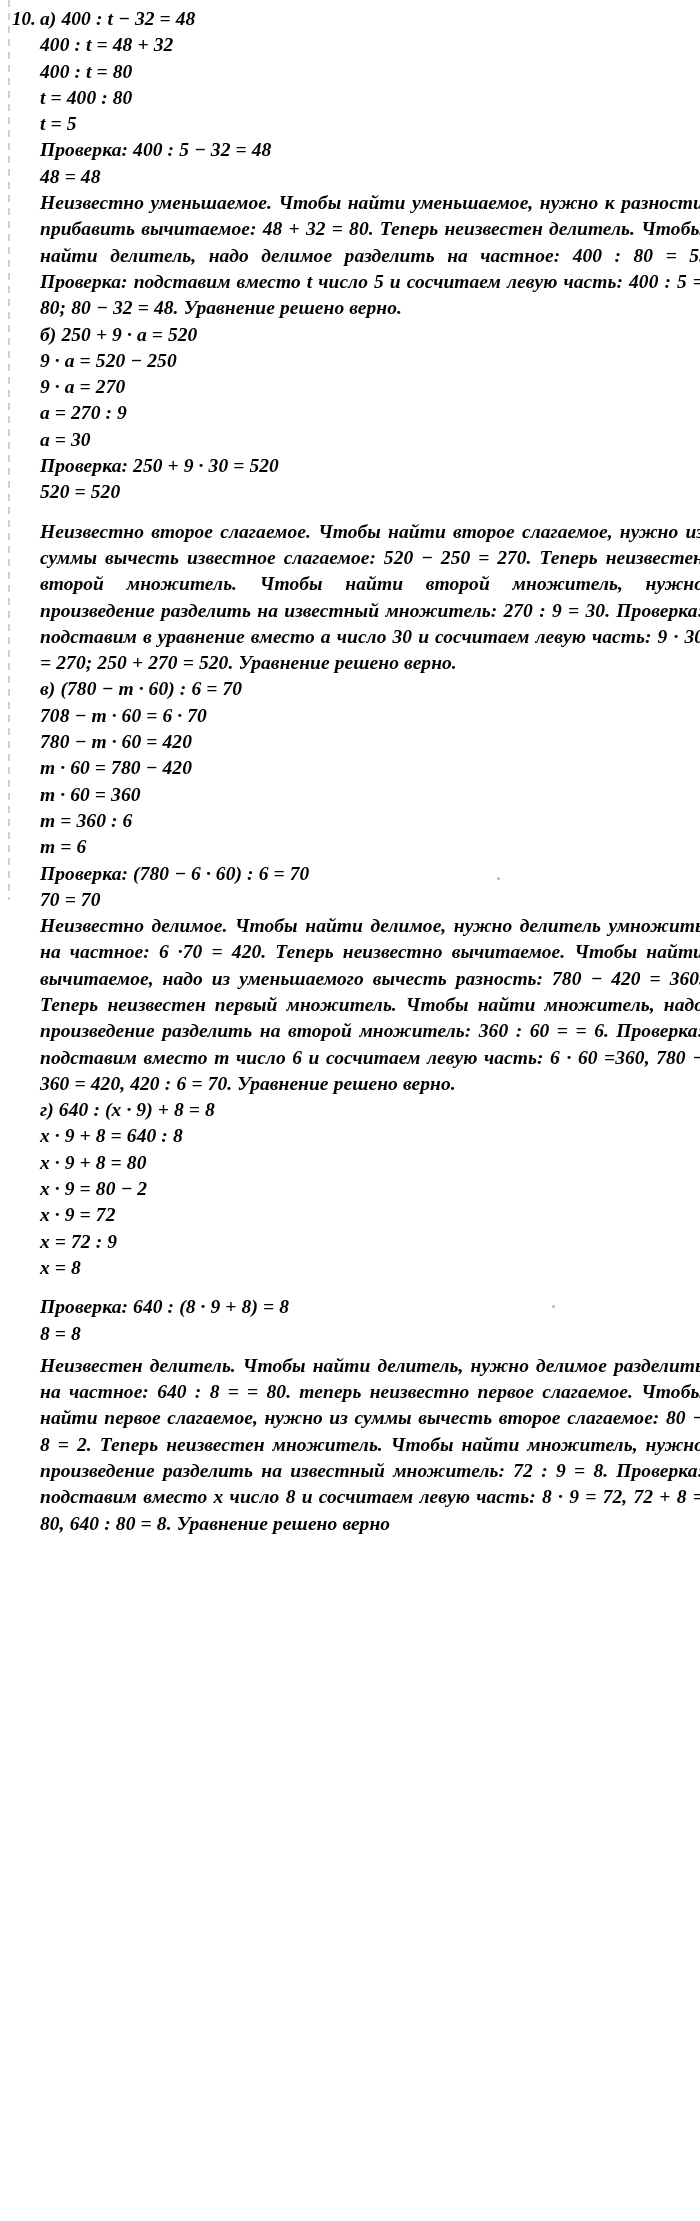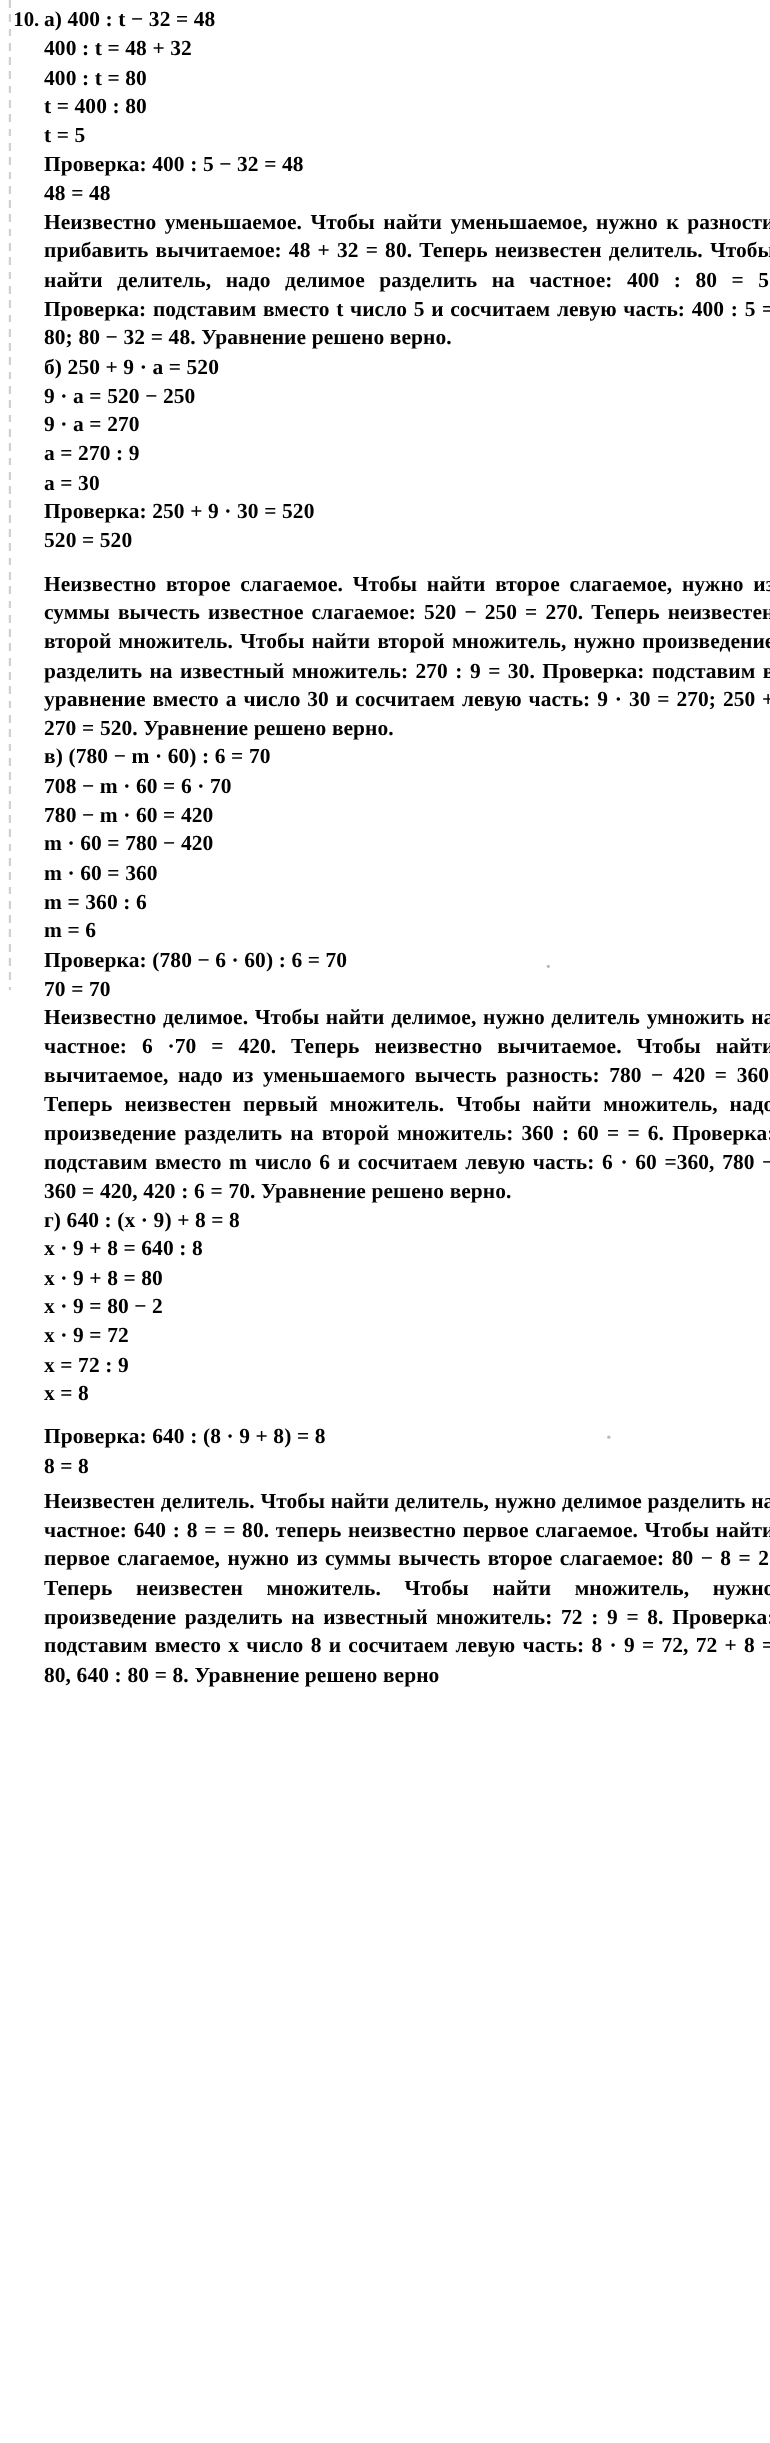"10." .page { font-style: none -> italic }
